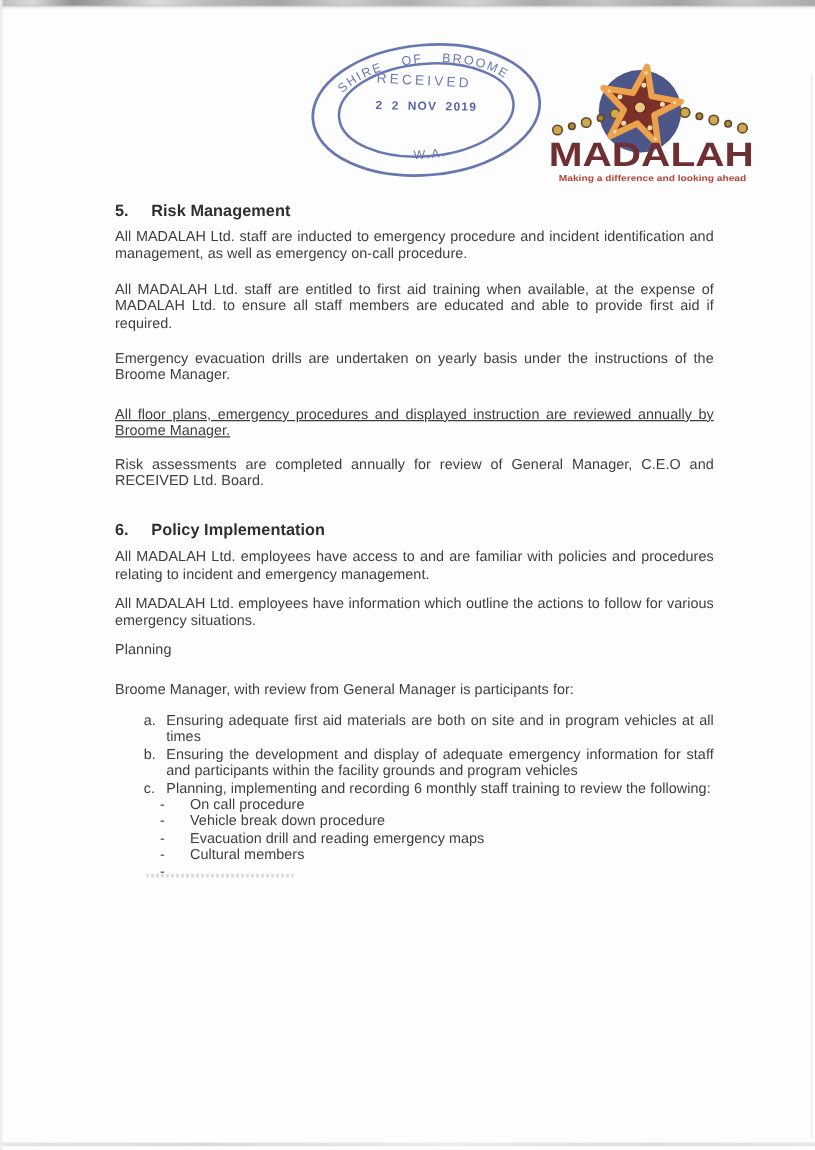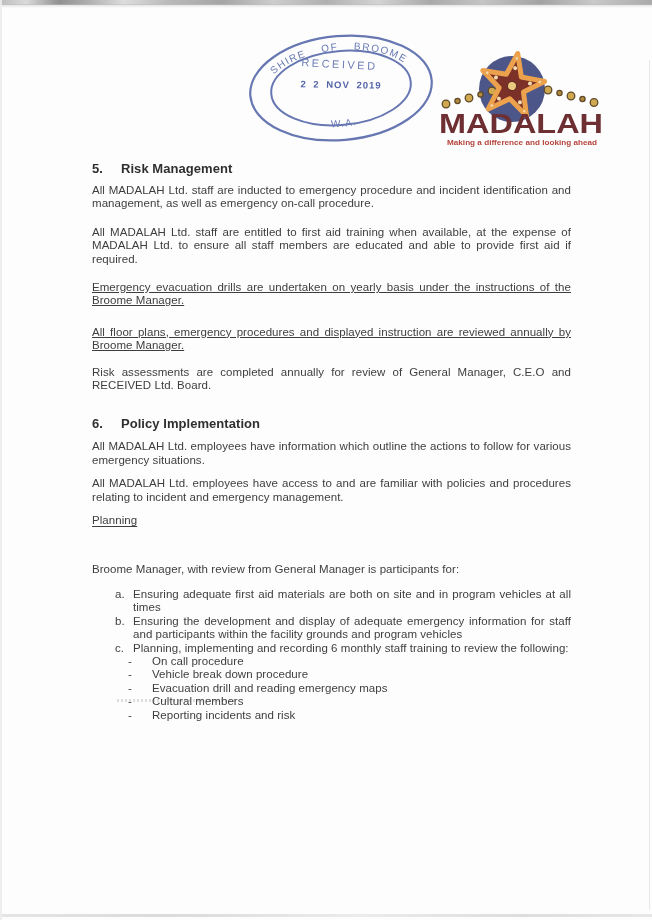"Emergency evacuation drills are" .mb18 { text-decoration: underline -> none }
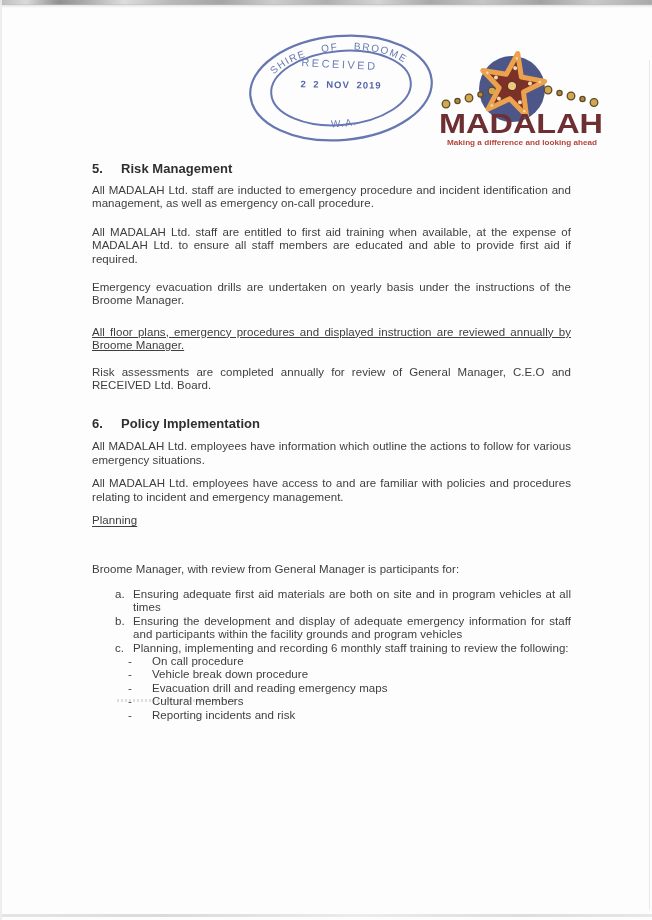"All MADALAH Ltd. employees have" p.mb10 { order: before "All MADALAH Ltd. employees have access" -> after "All MADALAH Ltd. employees have access" }
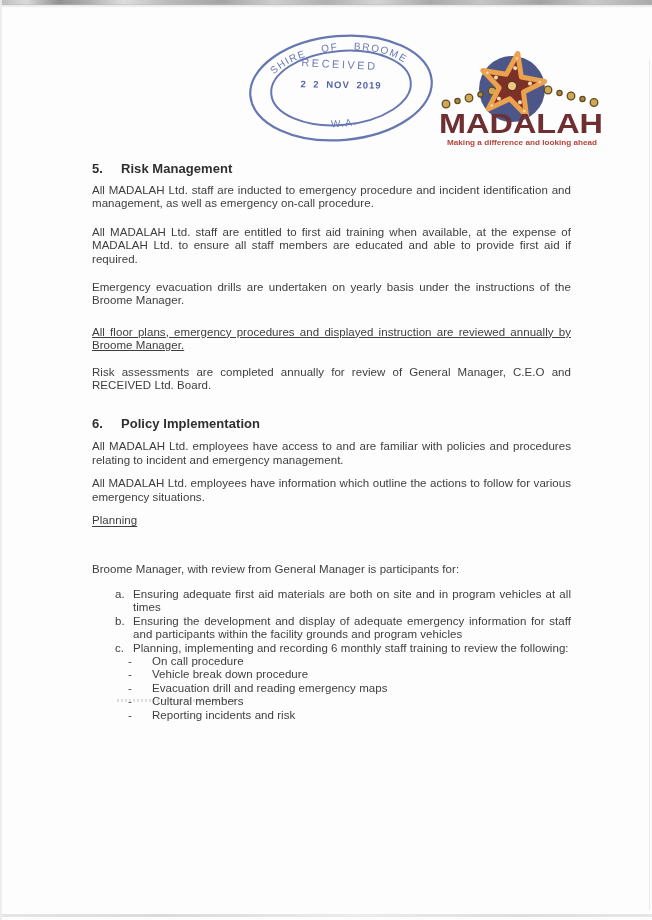"Planning" .planning-h { margin-bottom: 35px -> 18px; text-decoration: underline -> none }
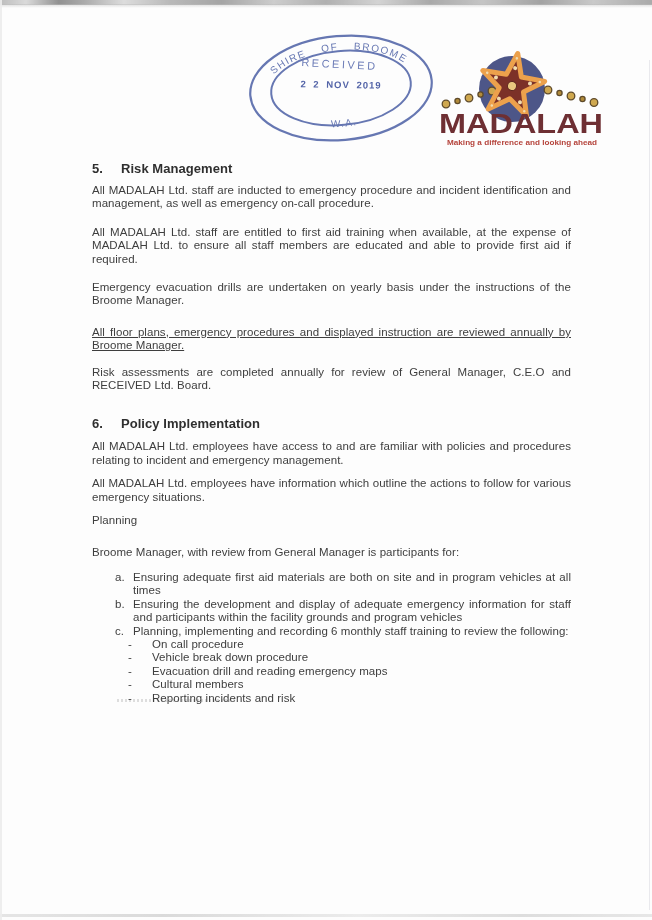"Reporting incidents and risk" span.sub-text { html: <span>Reporting incidents and risk</span> -> none }
